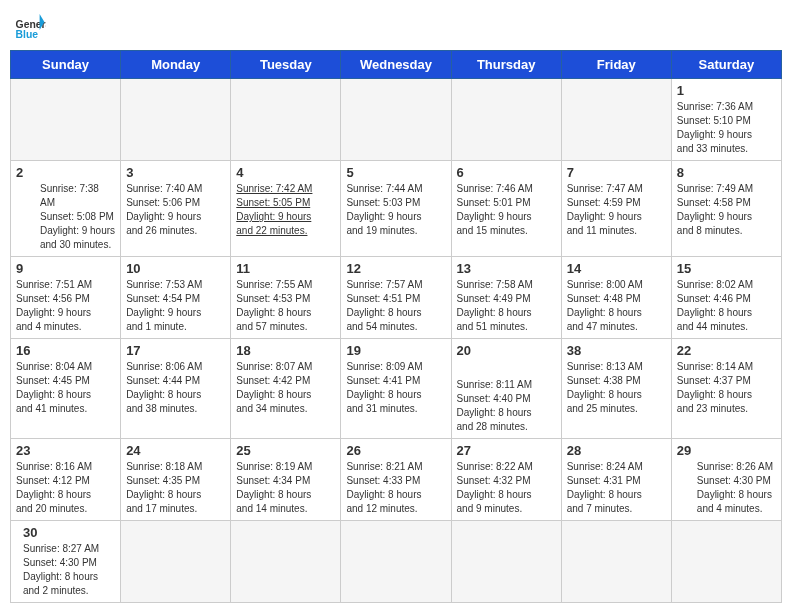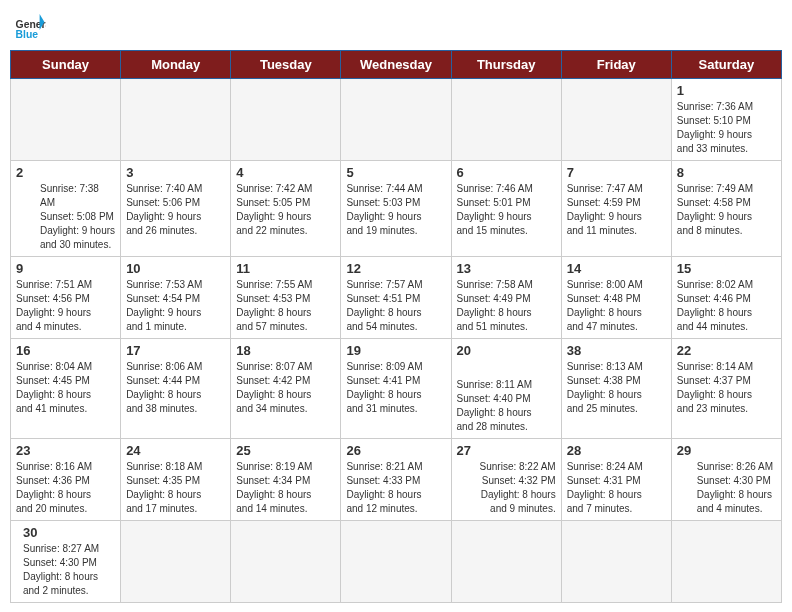"Sunday" .calendar th { background-color: #7f1d1d -> #1d4ed8 }
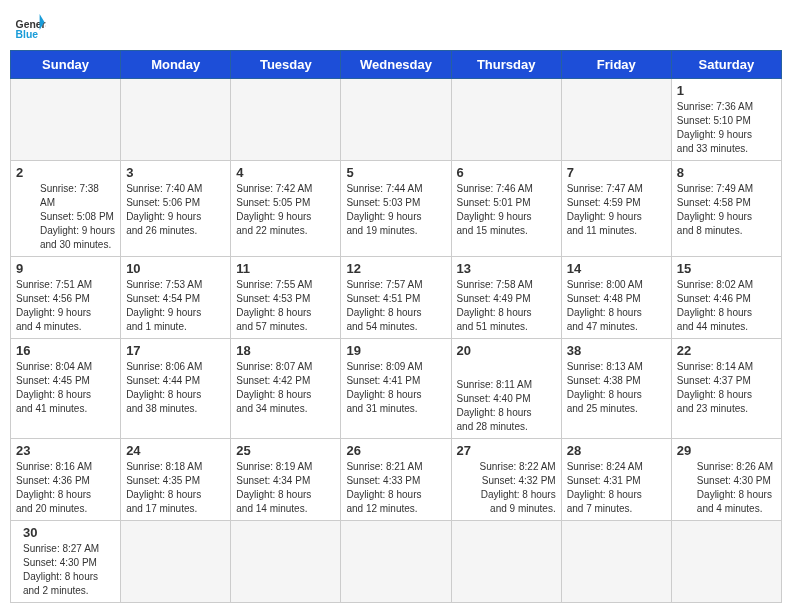"Sunrise: 7:42 AM" div.day-info { text-decoration: none -> underline }
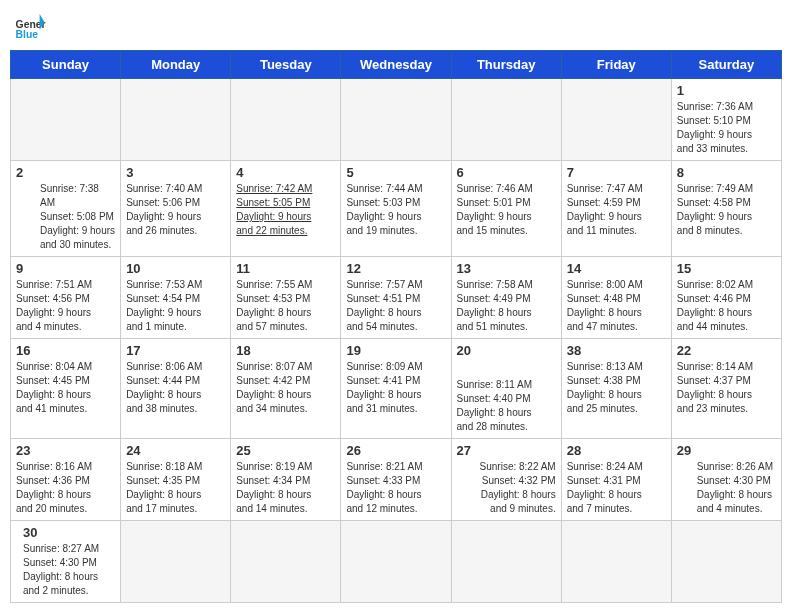"Sunrise: 8:16 AM" div.day-info { text: 4:36 -> 4:12 }
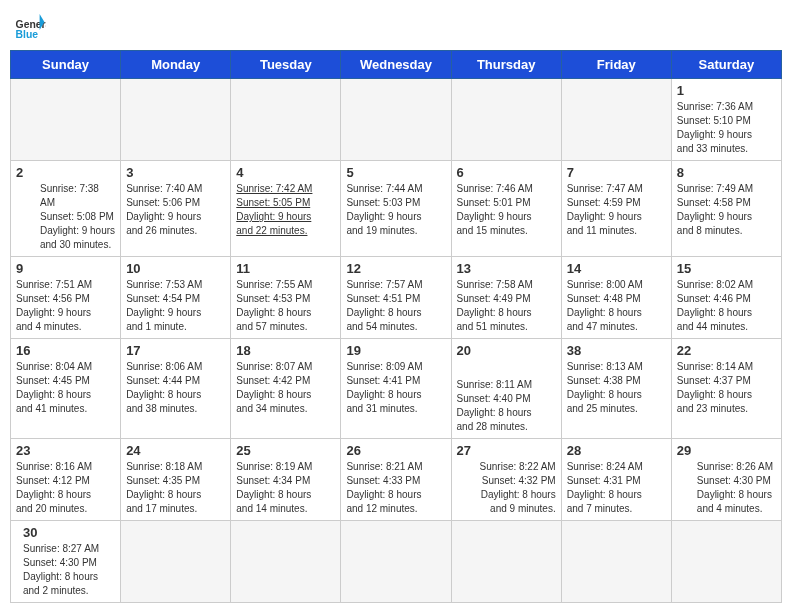"Sunrise: 8:22 AM" div.day-info { text-align: right -> none }
